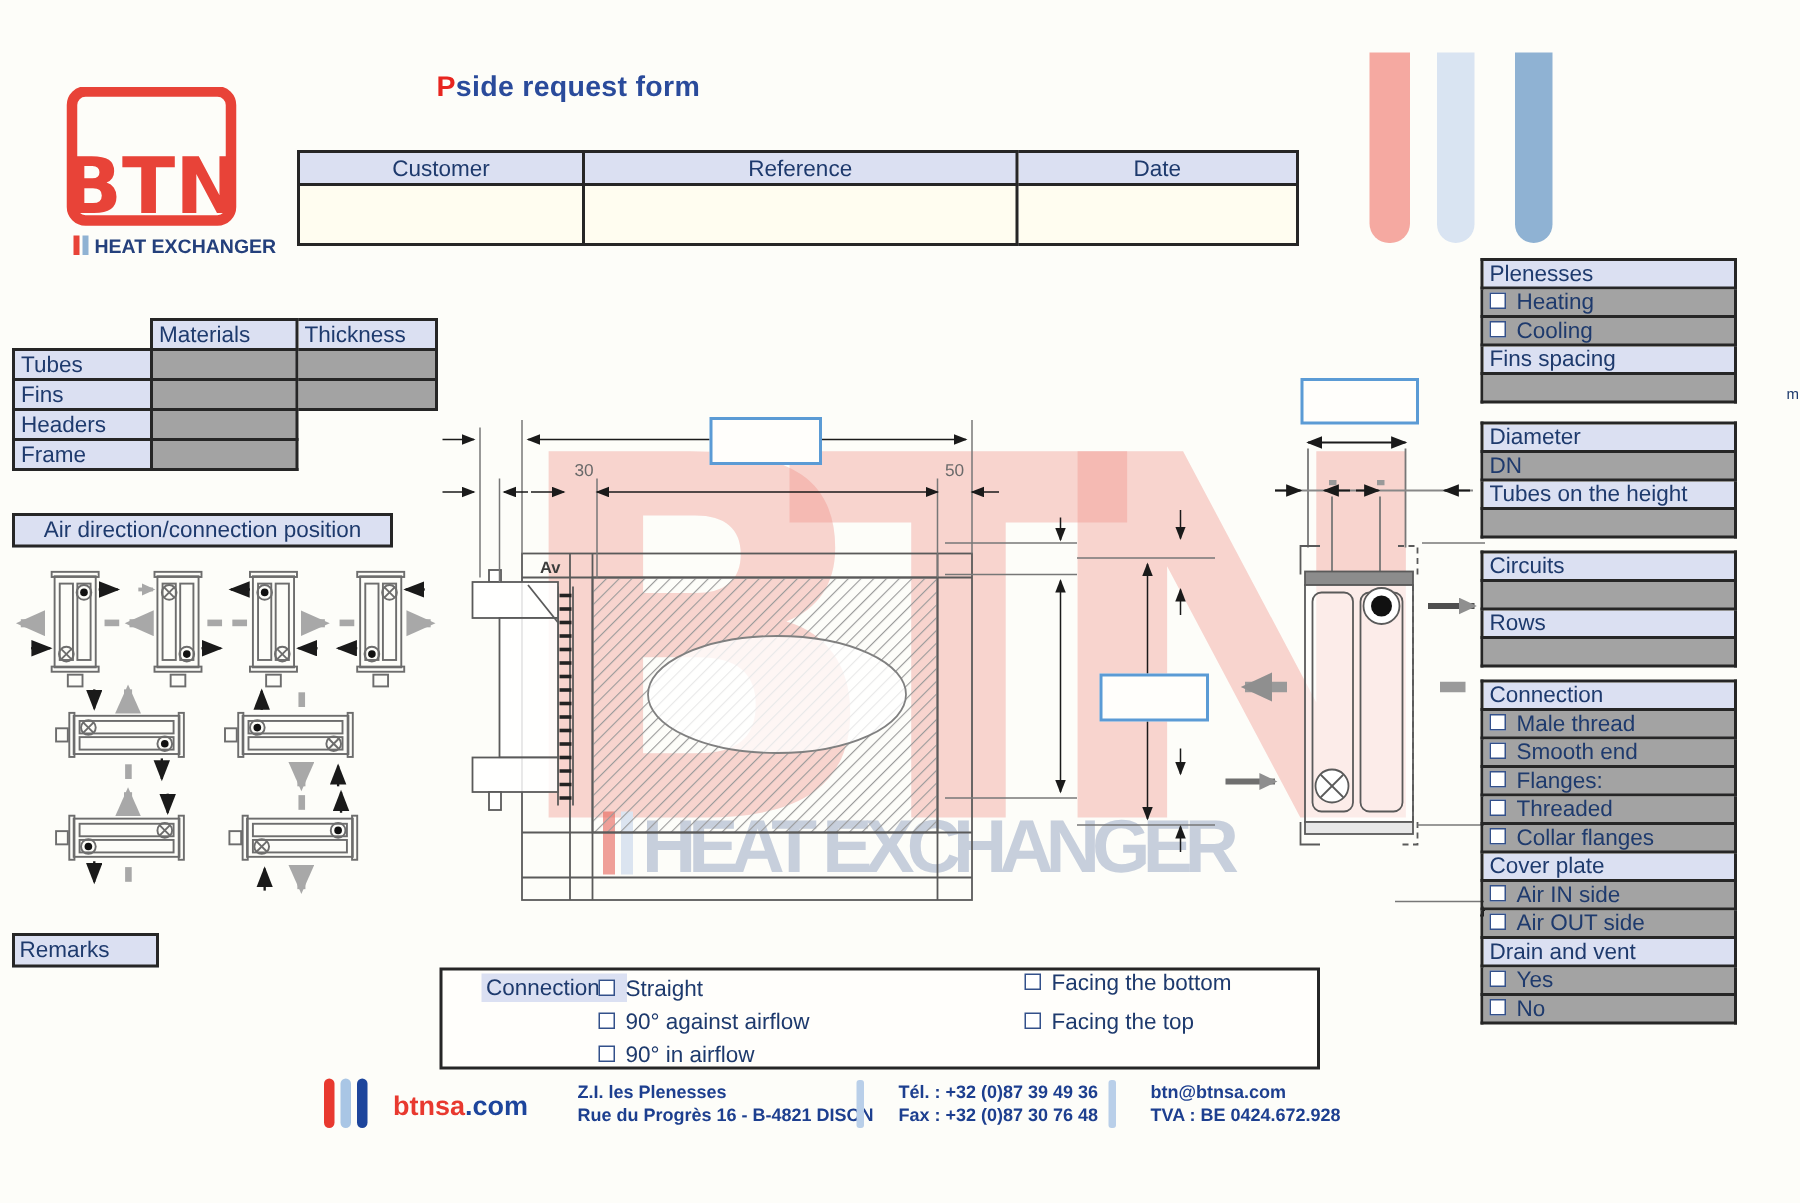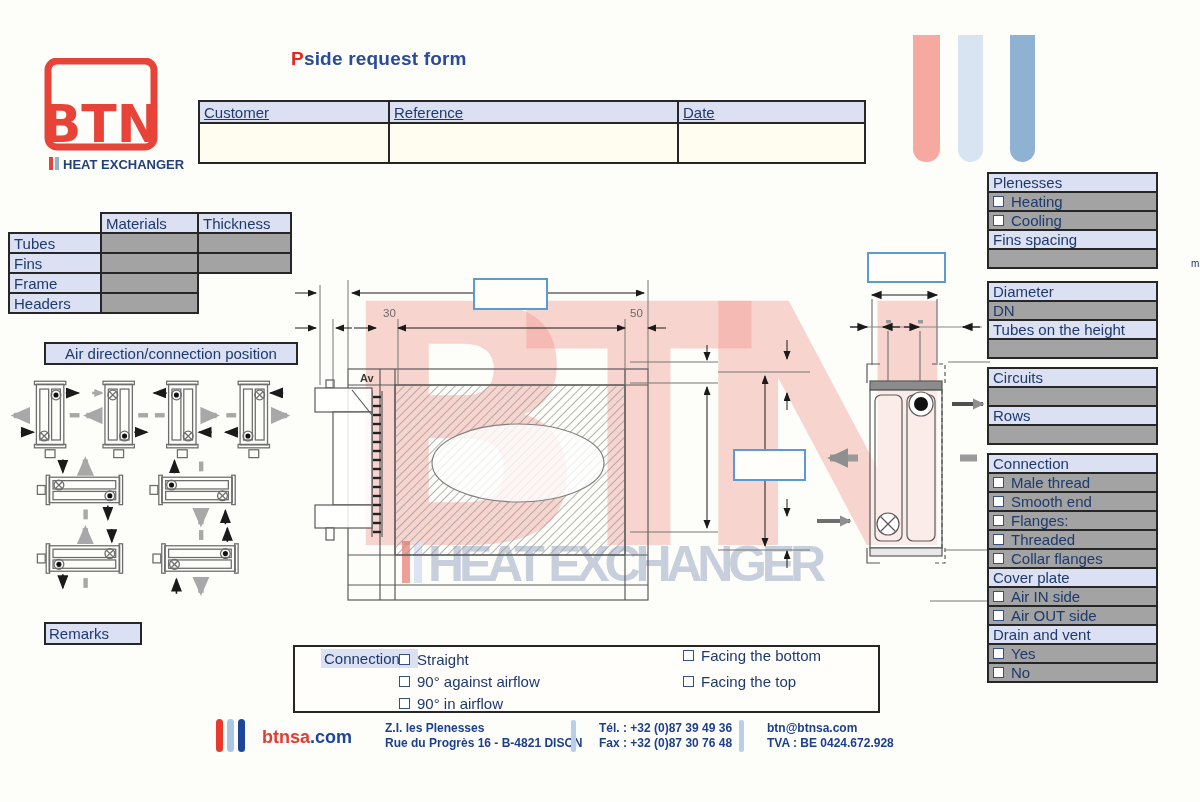"Customer" table.frm td.c { text-align: none -> center; text-decoration: underline -> none }
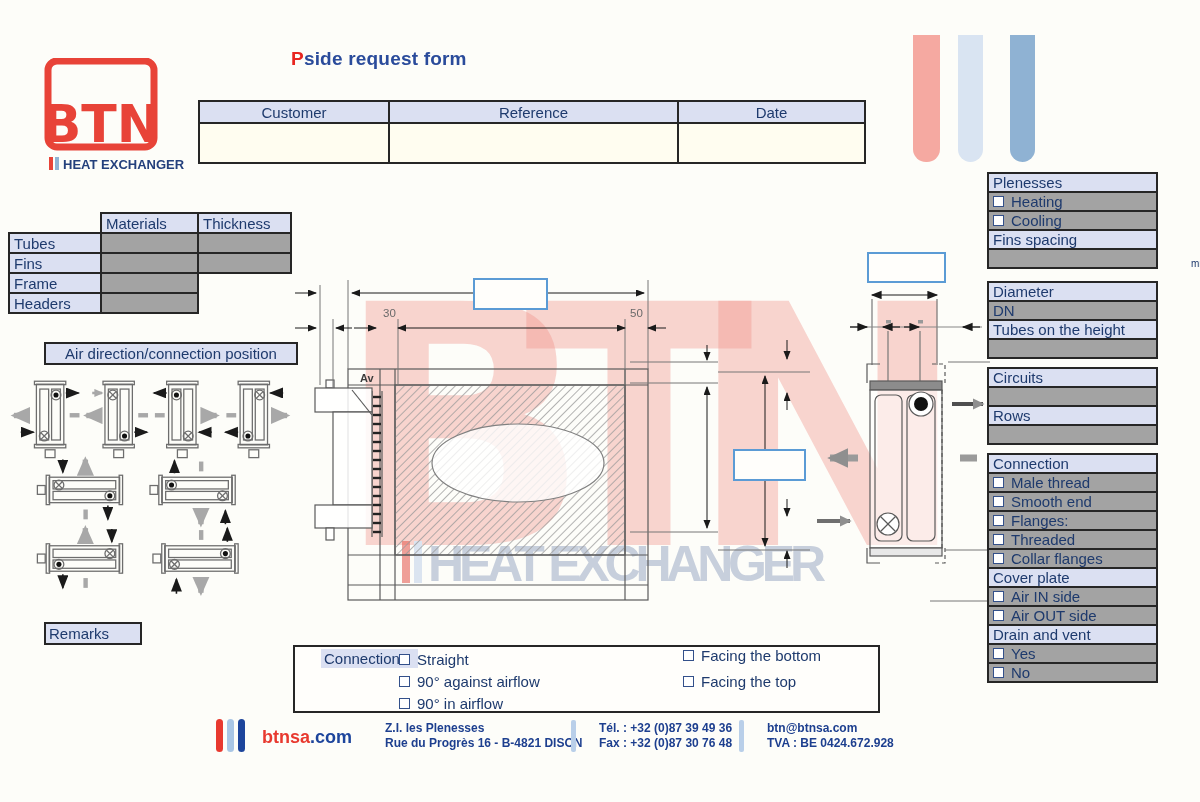"Frame" tr { order: before "Headers" -> after "Headers" }
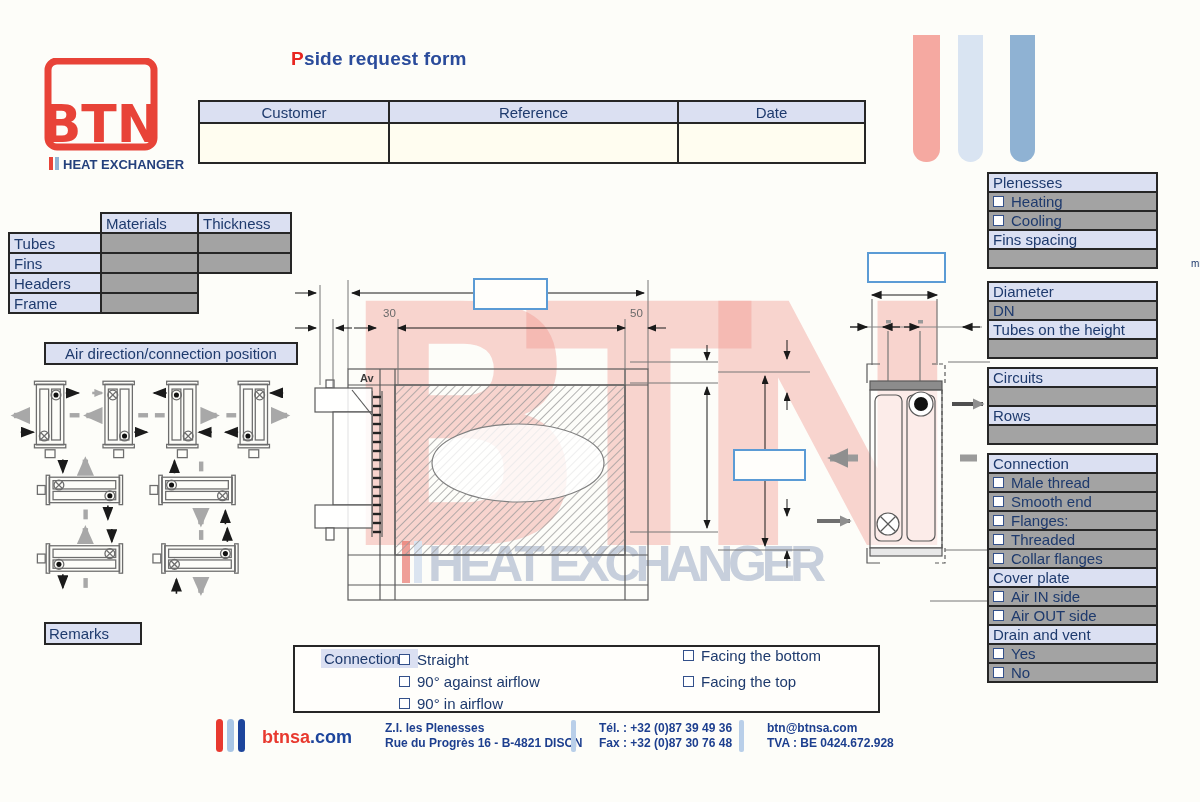"Air direction/connection position" .barlabel { margin-left: 36px -> none }
